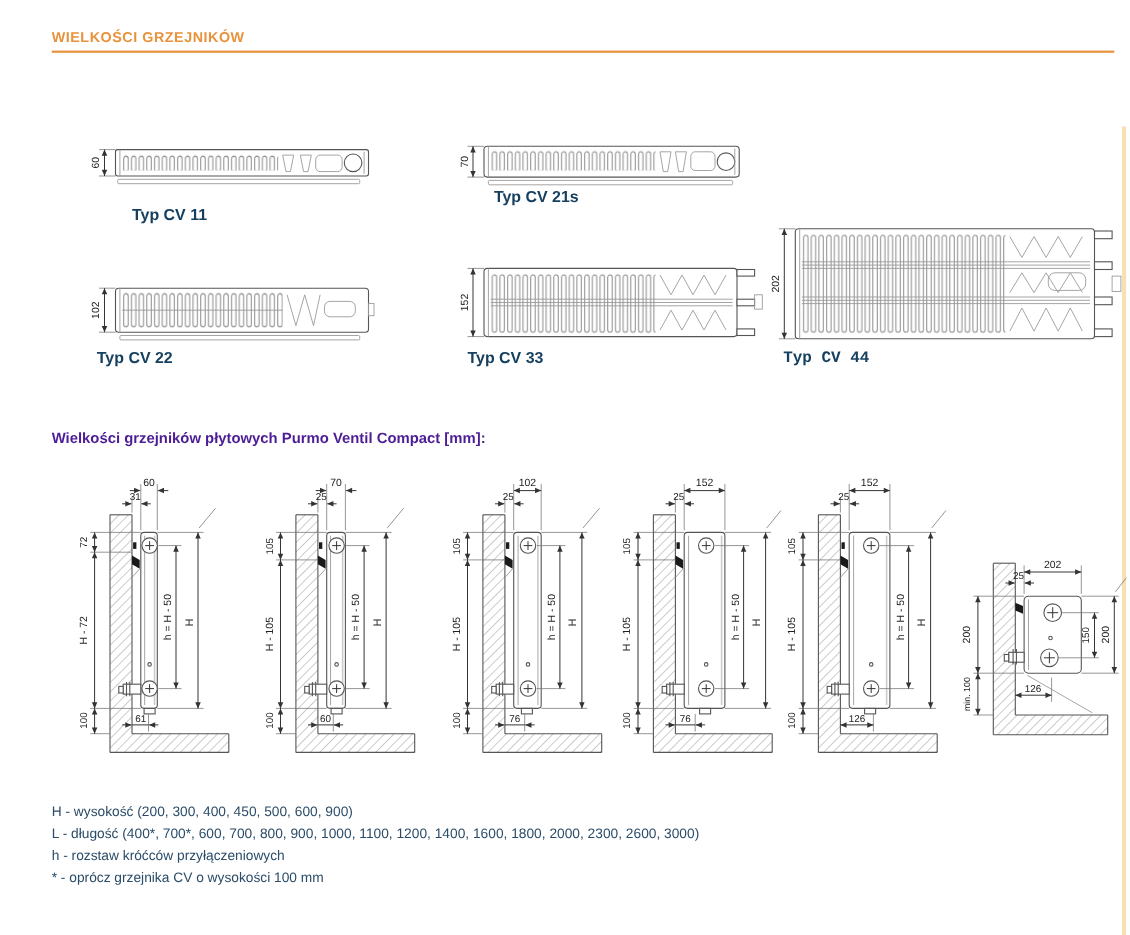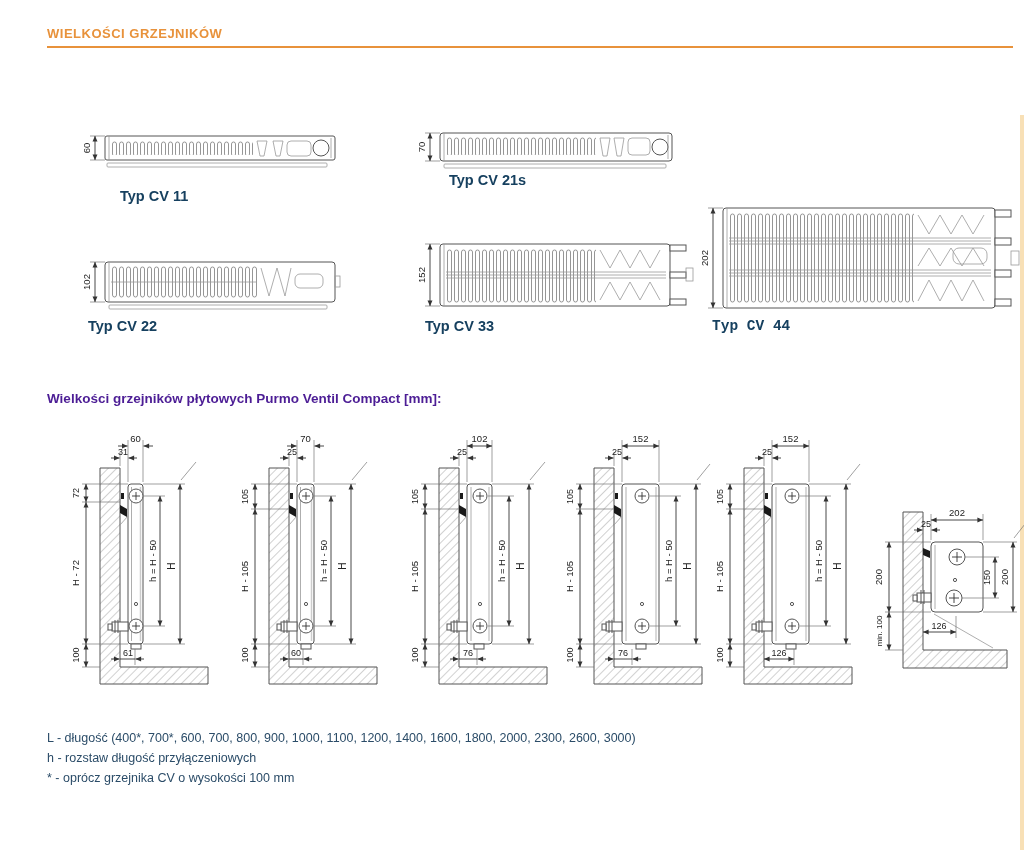"H - wysokość (200, 300," p { html: none -> <p>H - wysokość (200, 300, 400, 450, 500, 600, 900)</p> }
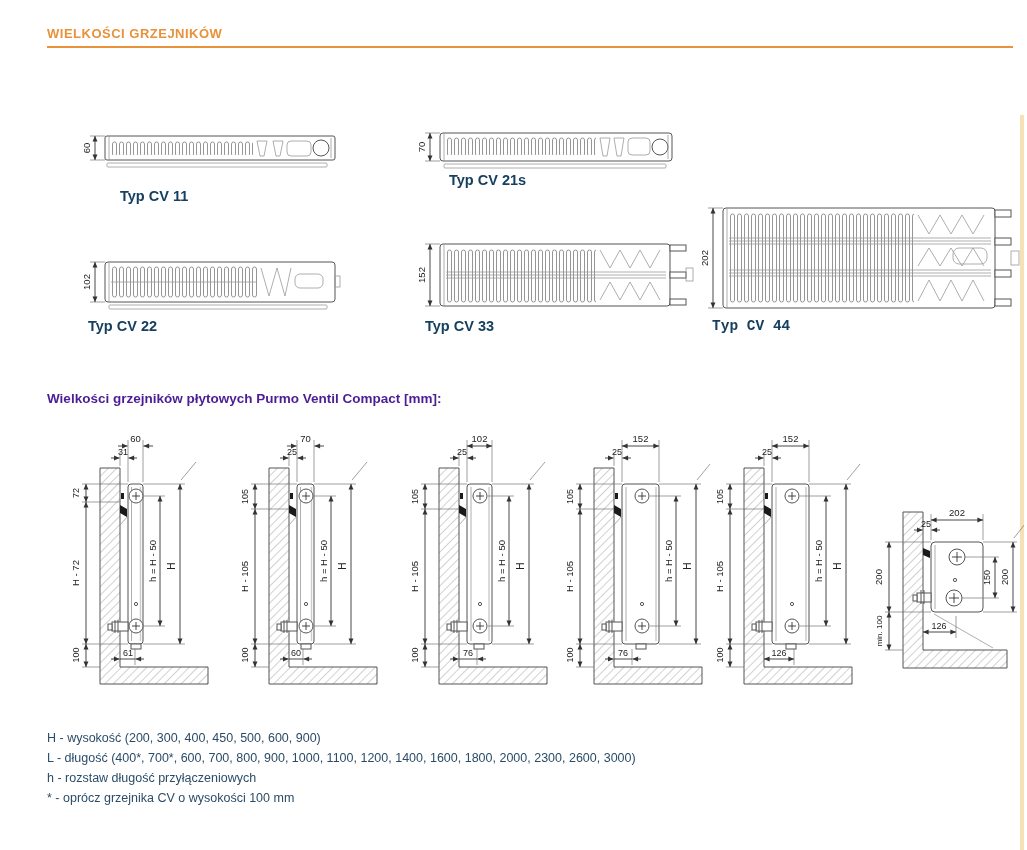"h - rozstaw długość przyłączeniowych" p { text: długość -> króćców }
